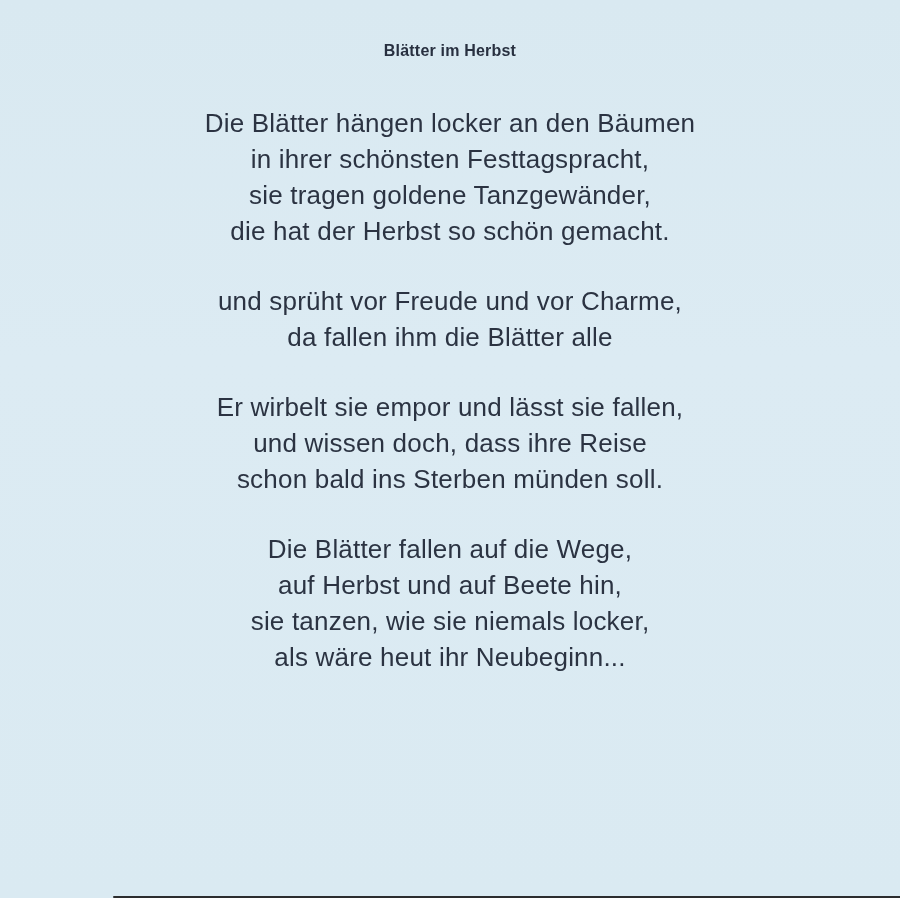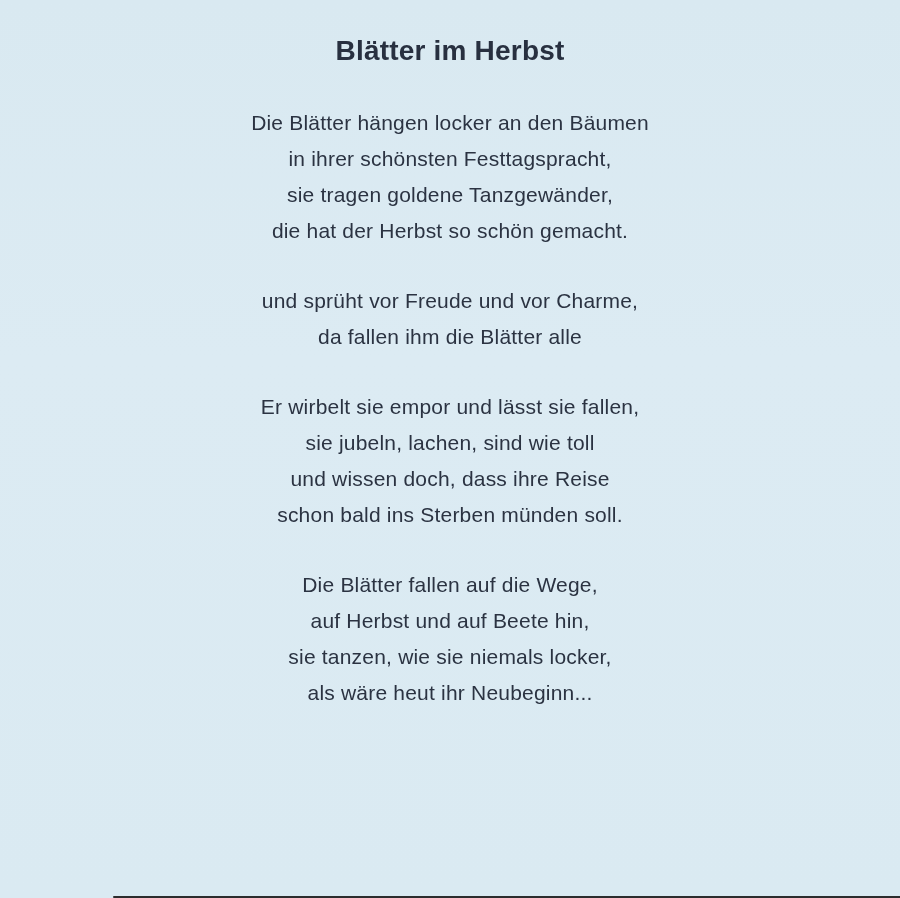"Blätter im Herbst" .poem-title { font-size: 28px -> 16px }
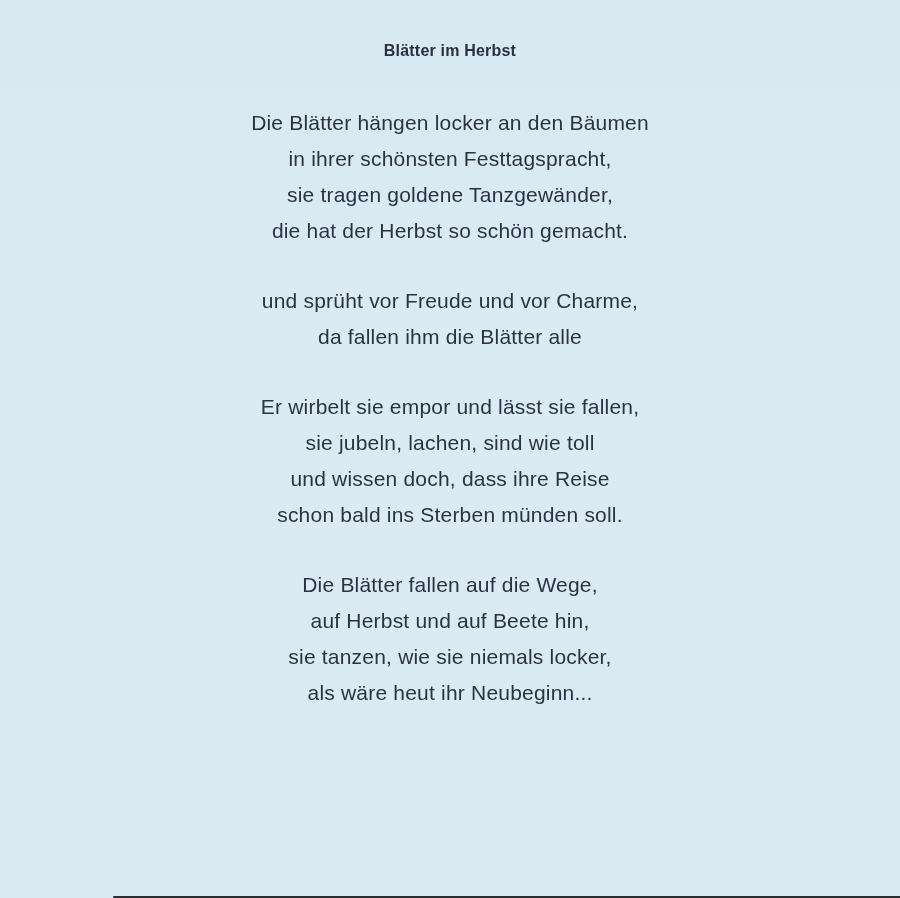"Die Blätter hängen locker an" .stanza p { font-size: 21px -> 26px }
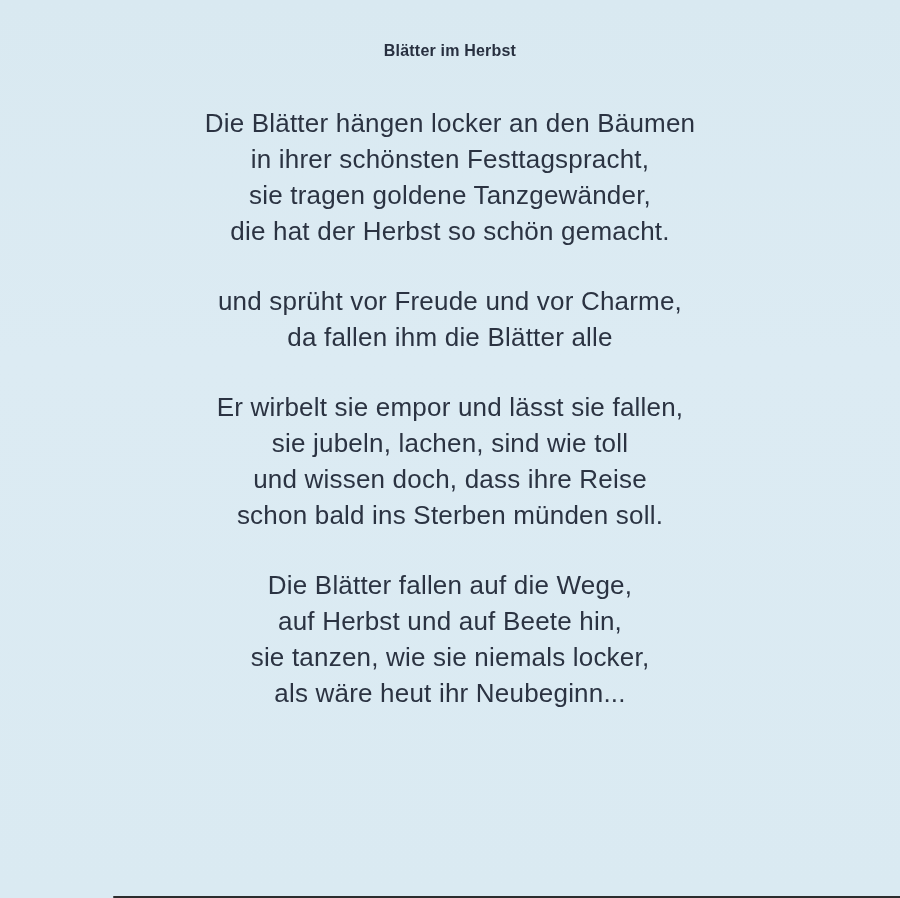"sie jubeln, lachen, sind wie" p { html: <p>sie jubeln, lachen, sind wie toll</p> -> none }
